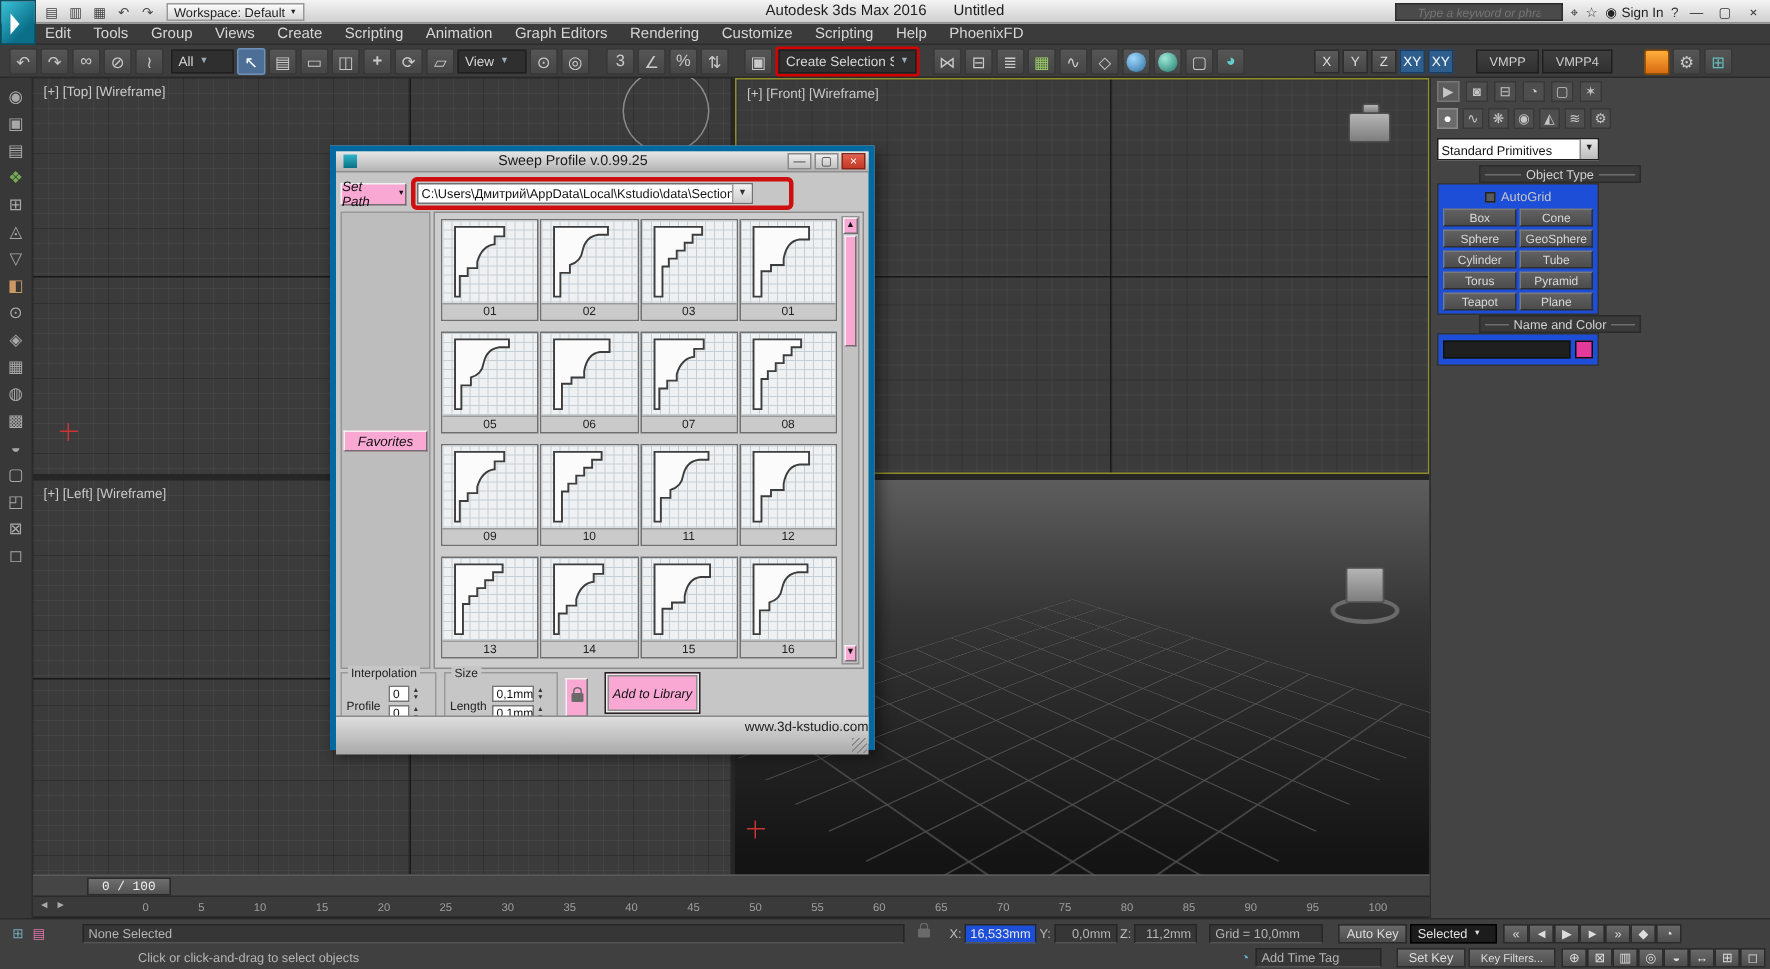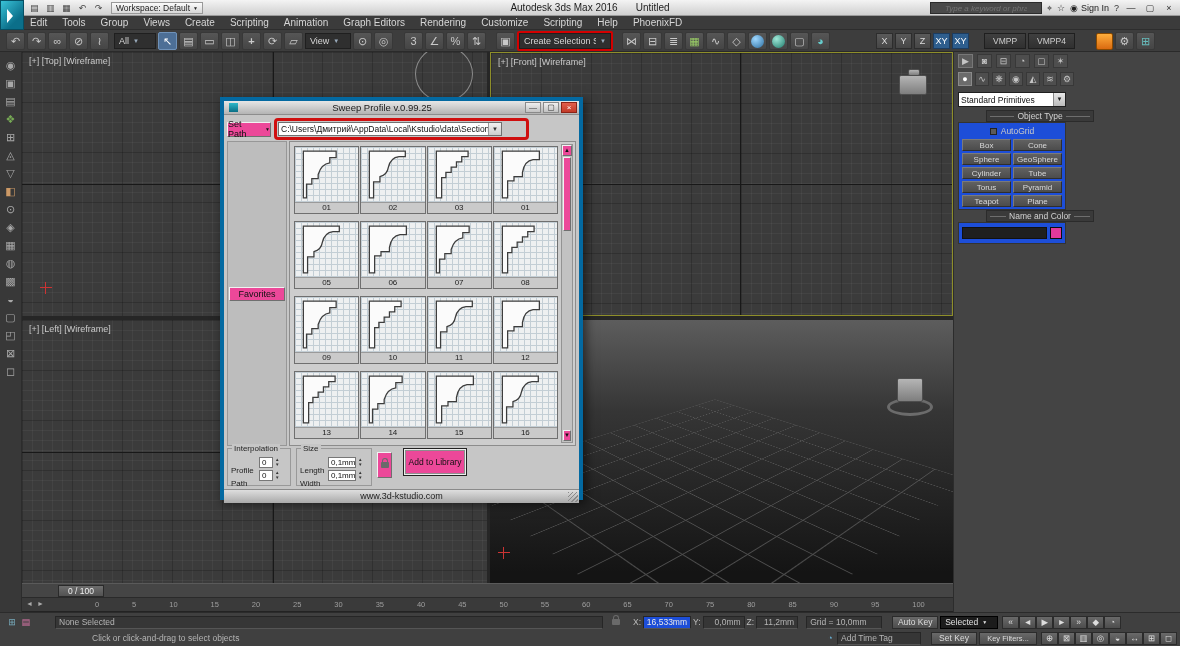"Set Path" .btn3d { background: #ec4899 -> #f9a8d4; font-style: none -> italic }
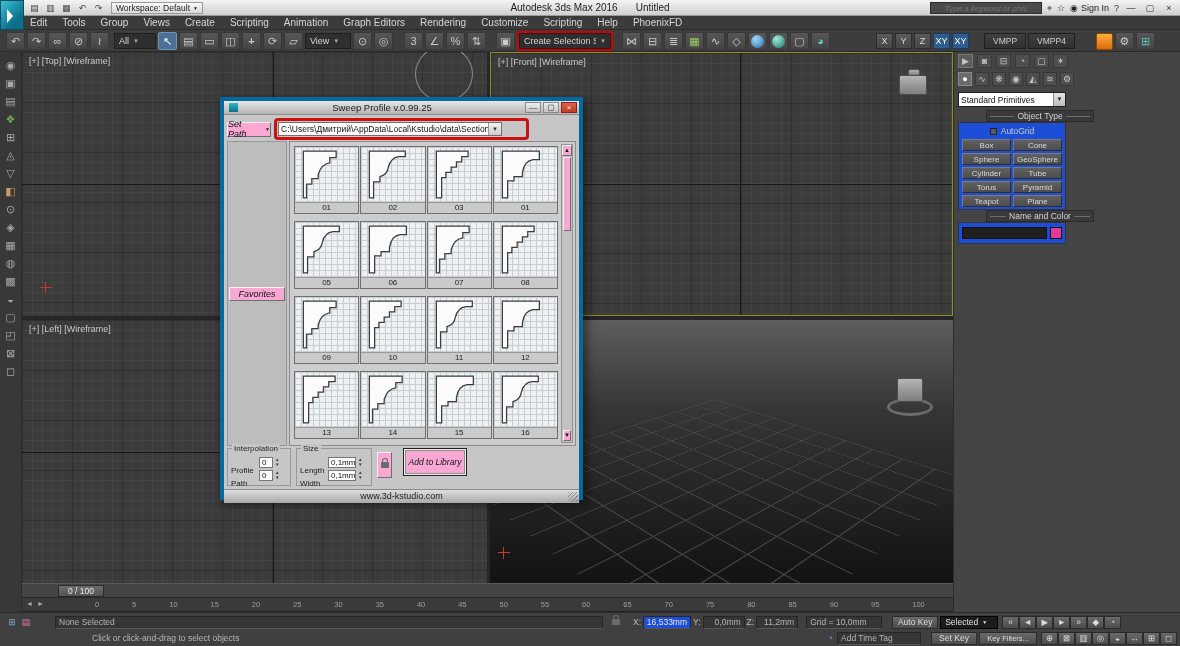"www.3d-kstudio.com" .dlg-footer { height: 14px -> 26px; text-align: center -> right }
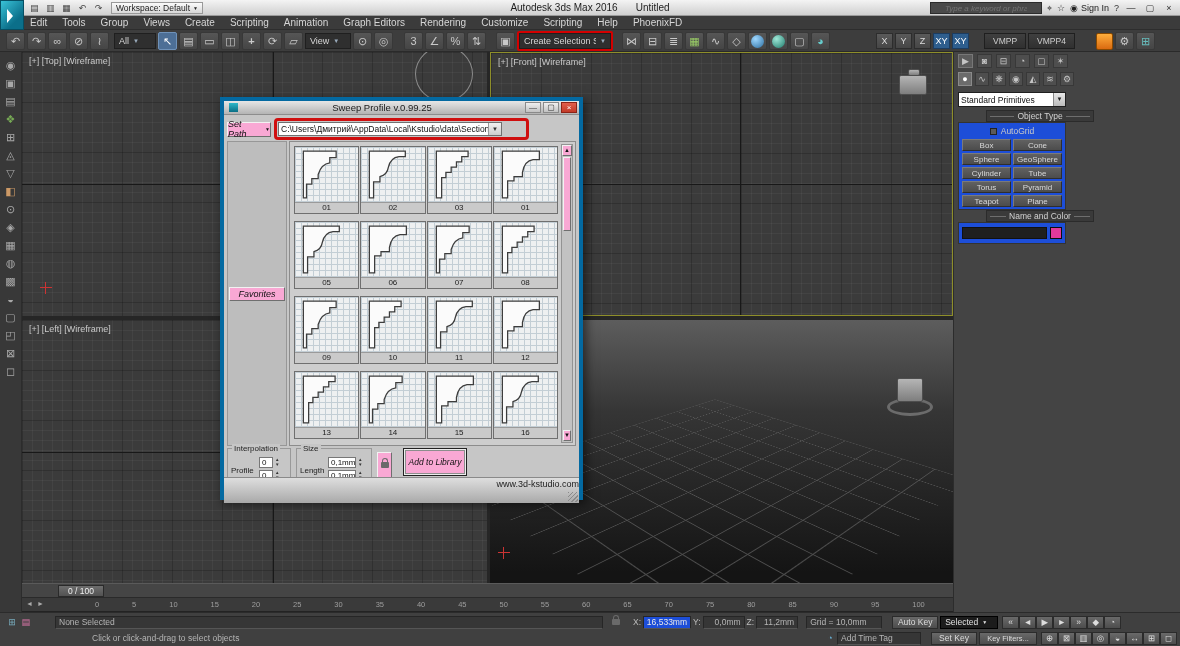"0 / 100" .frame-btn { font-family: none -> Liberation Mono, monospace }
